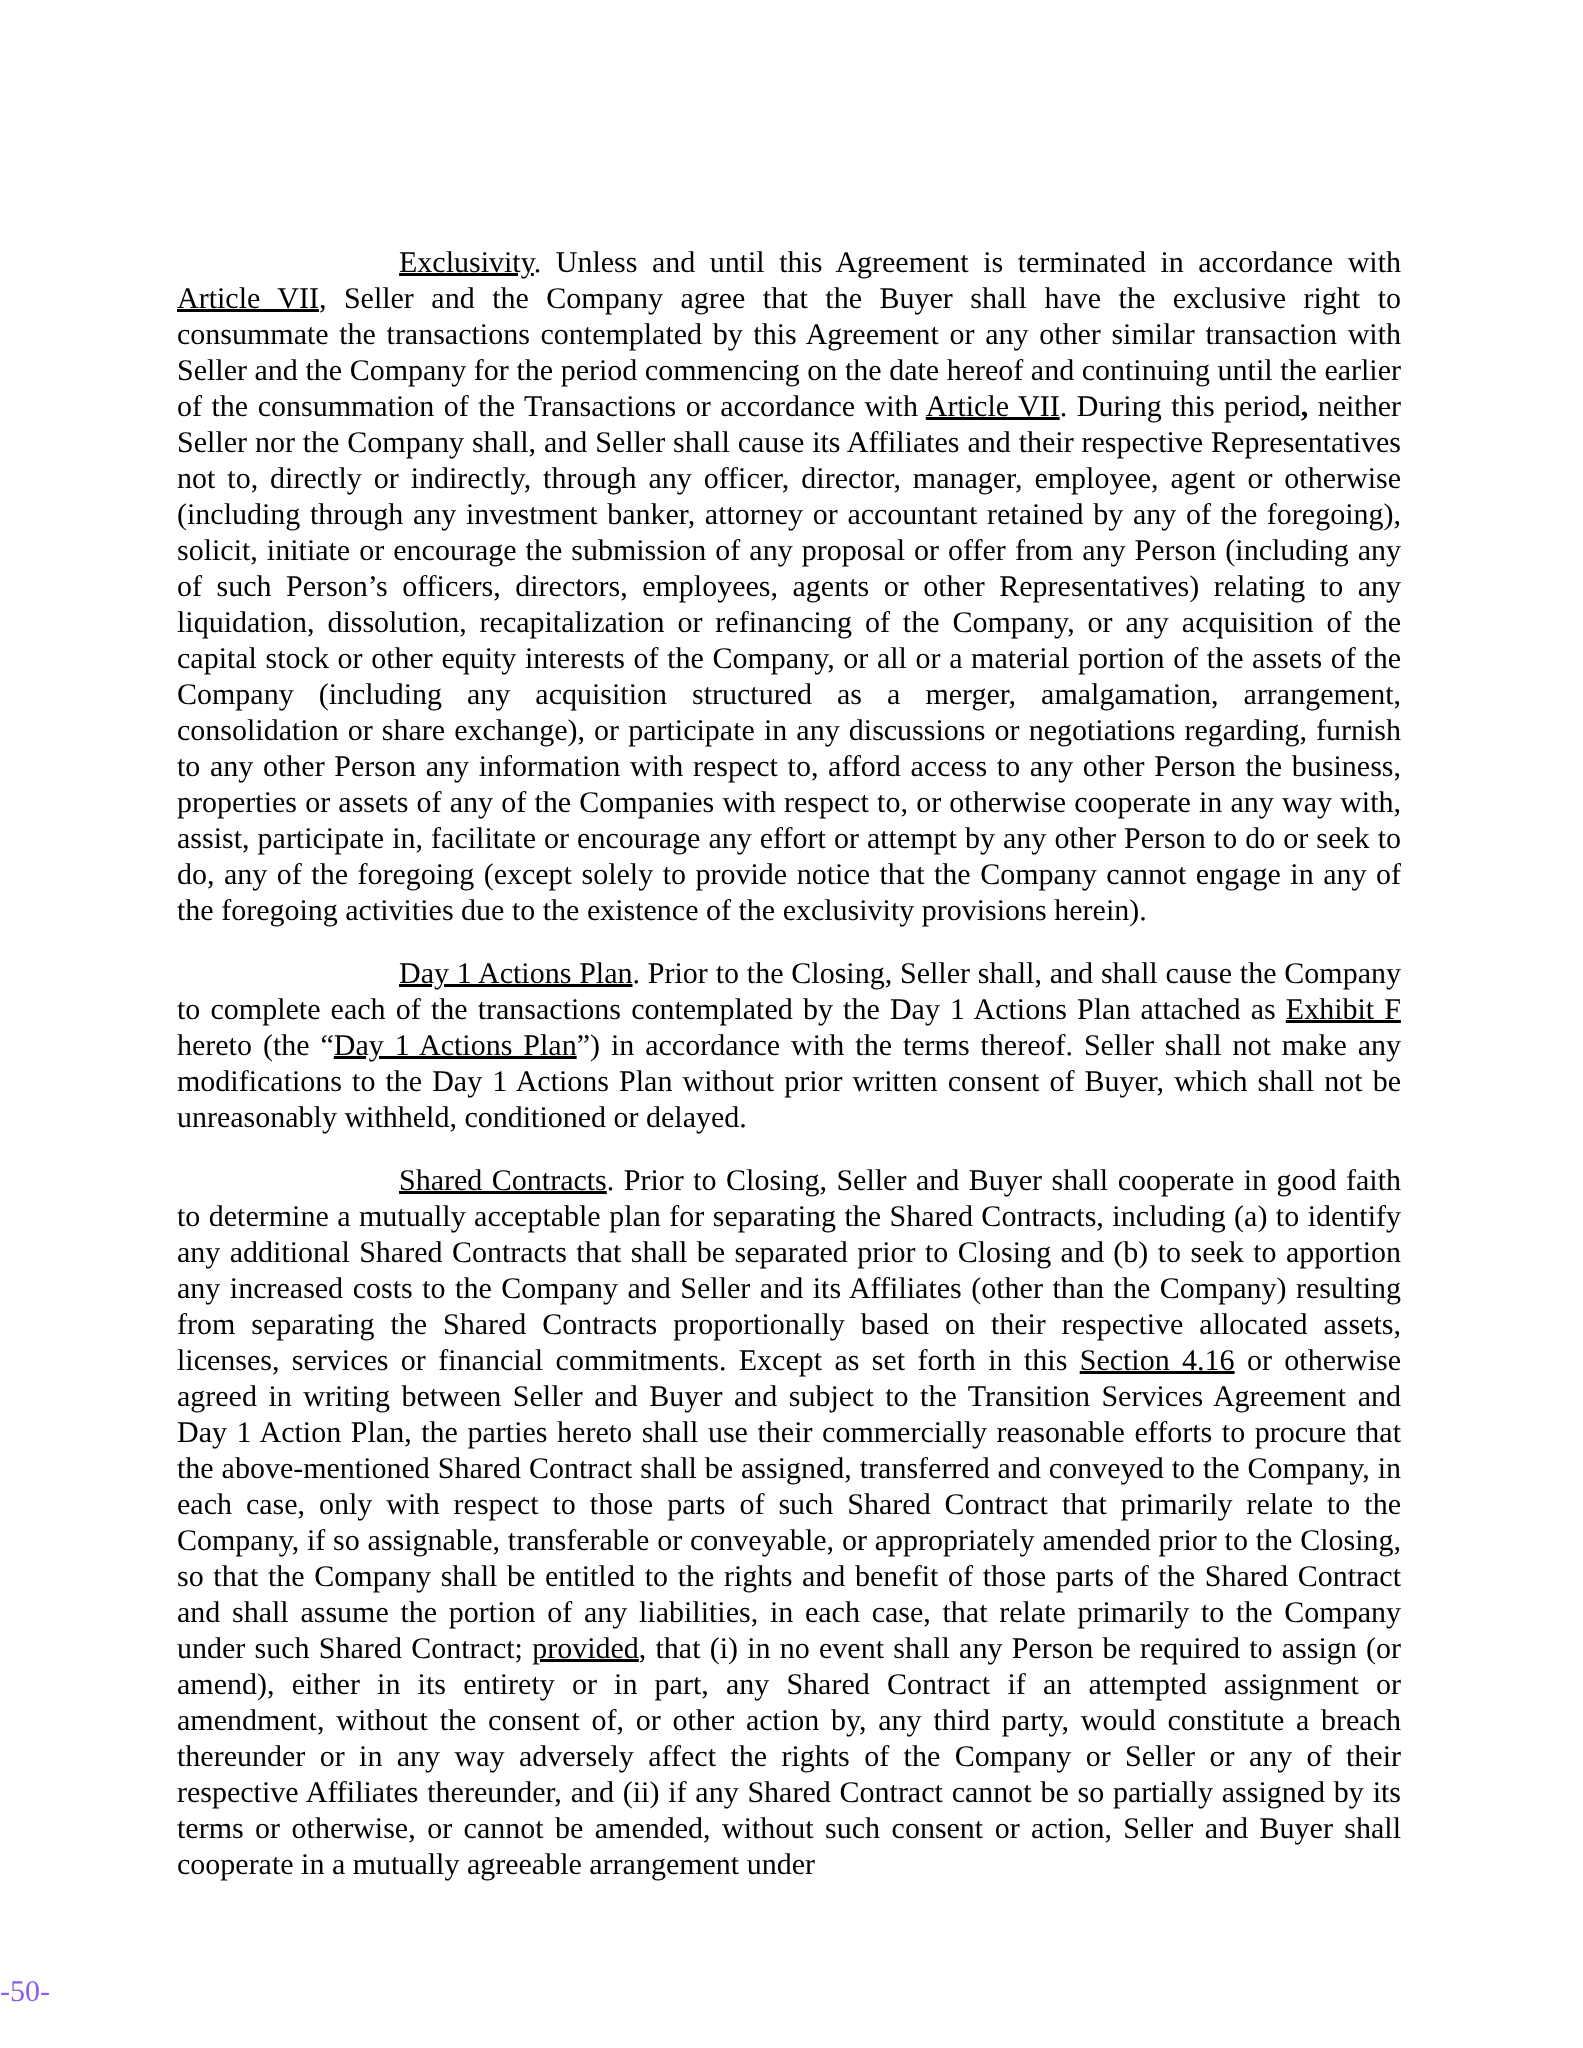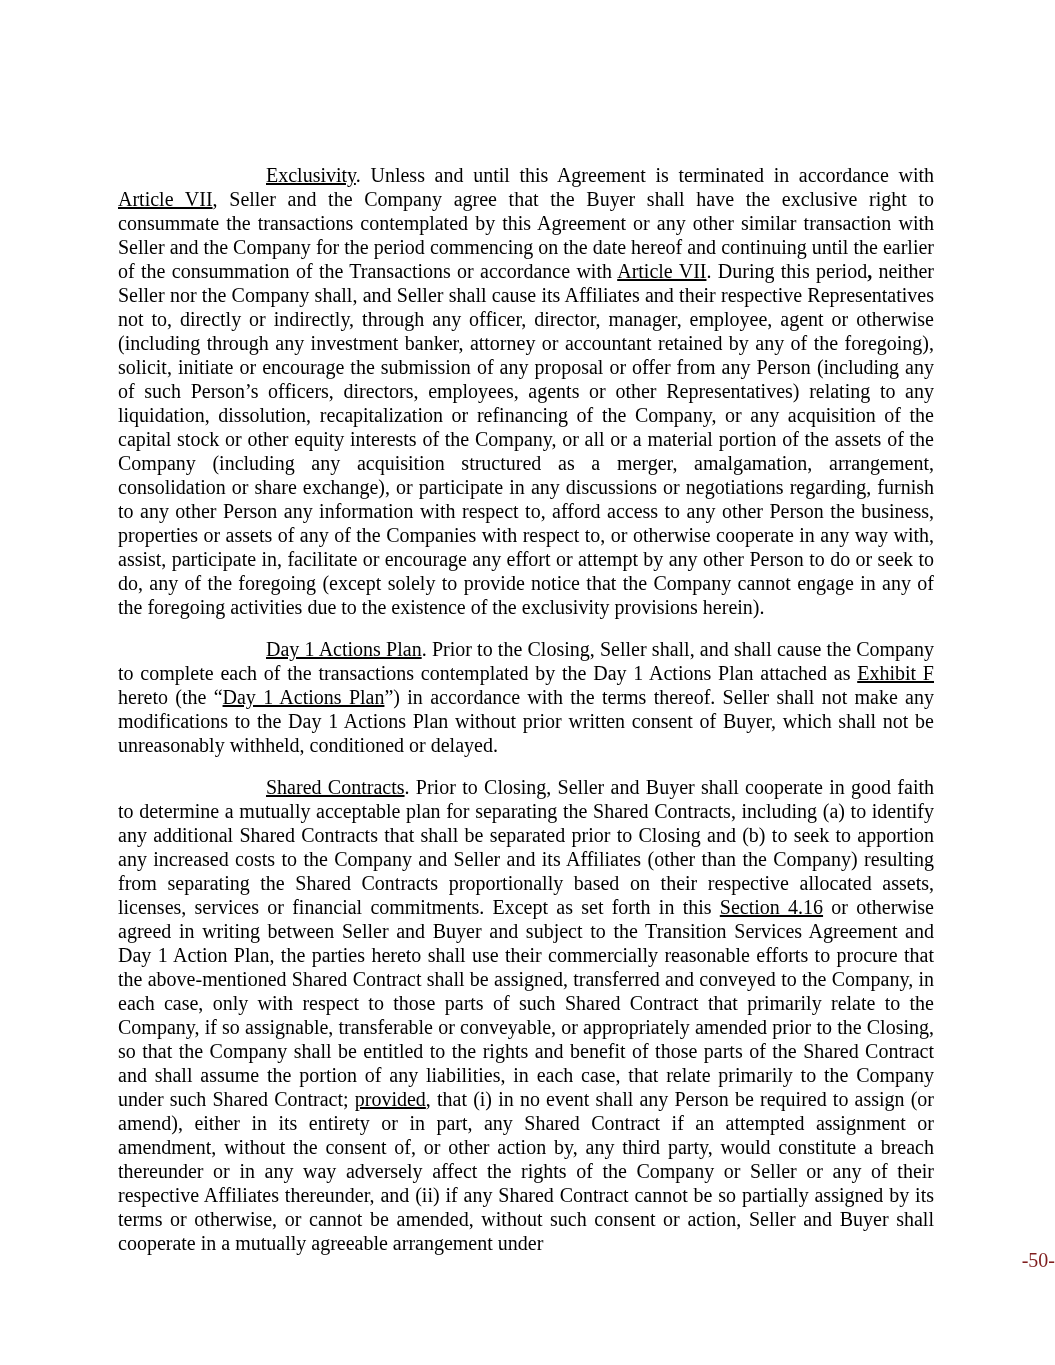"-50-" .footer { color: #7f1d1d -> #8b5cf6; text-align: right -> left; top: 1206px -> 1274px }
